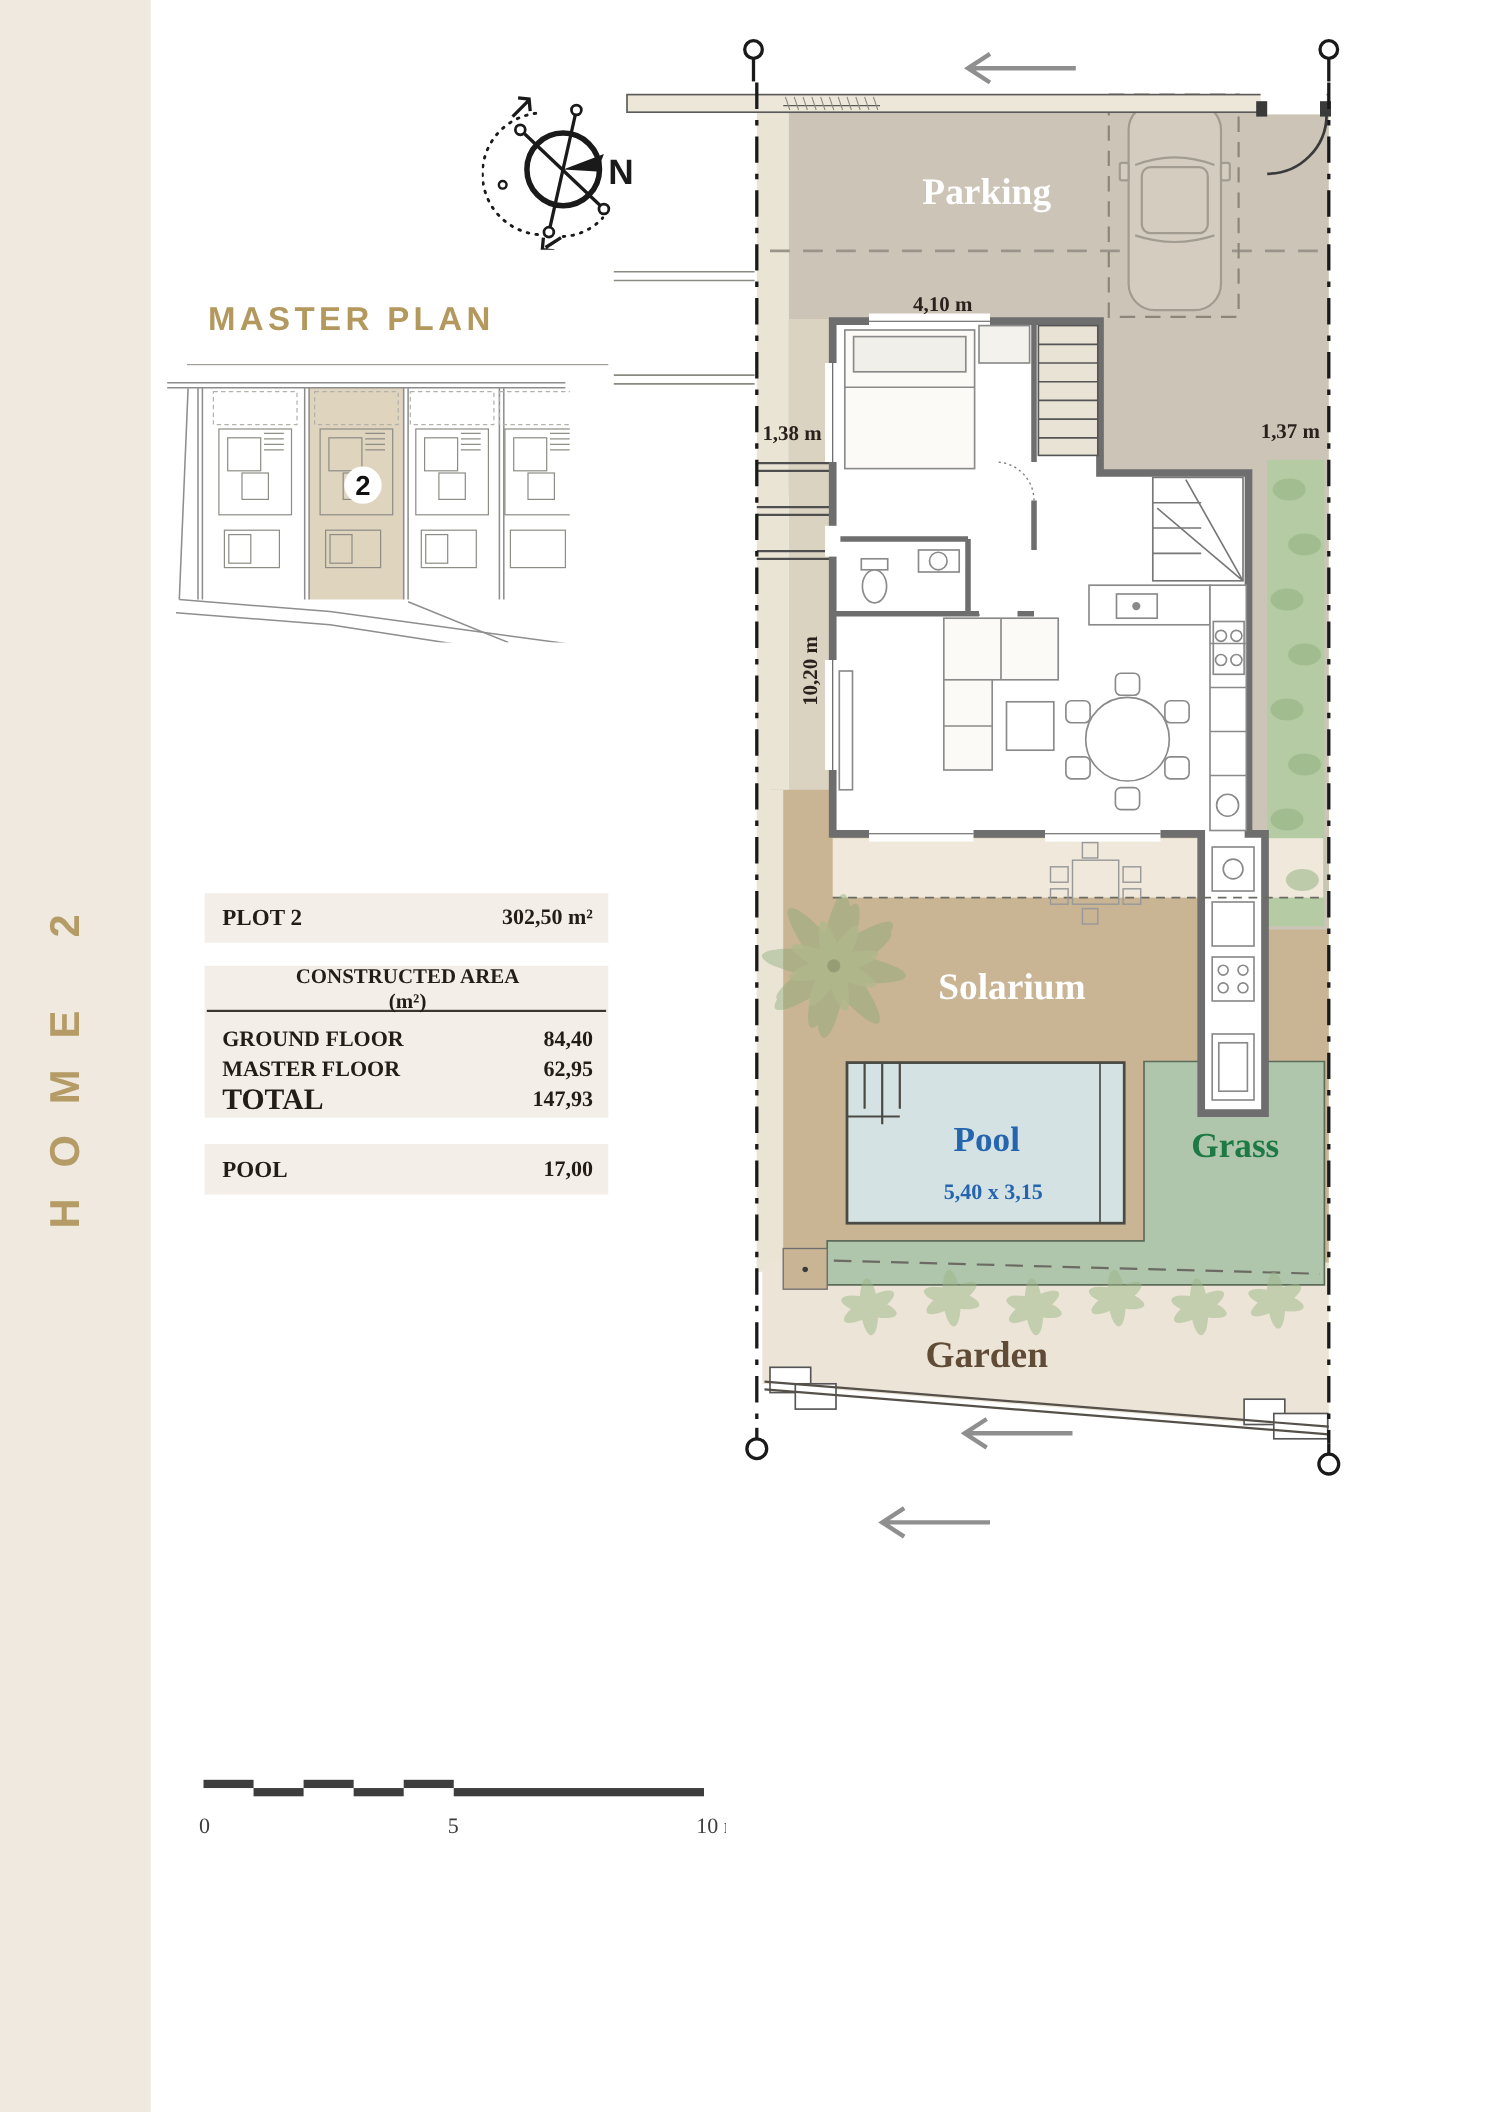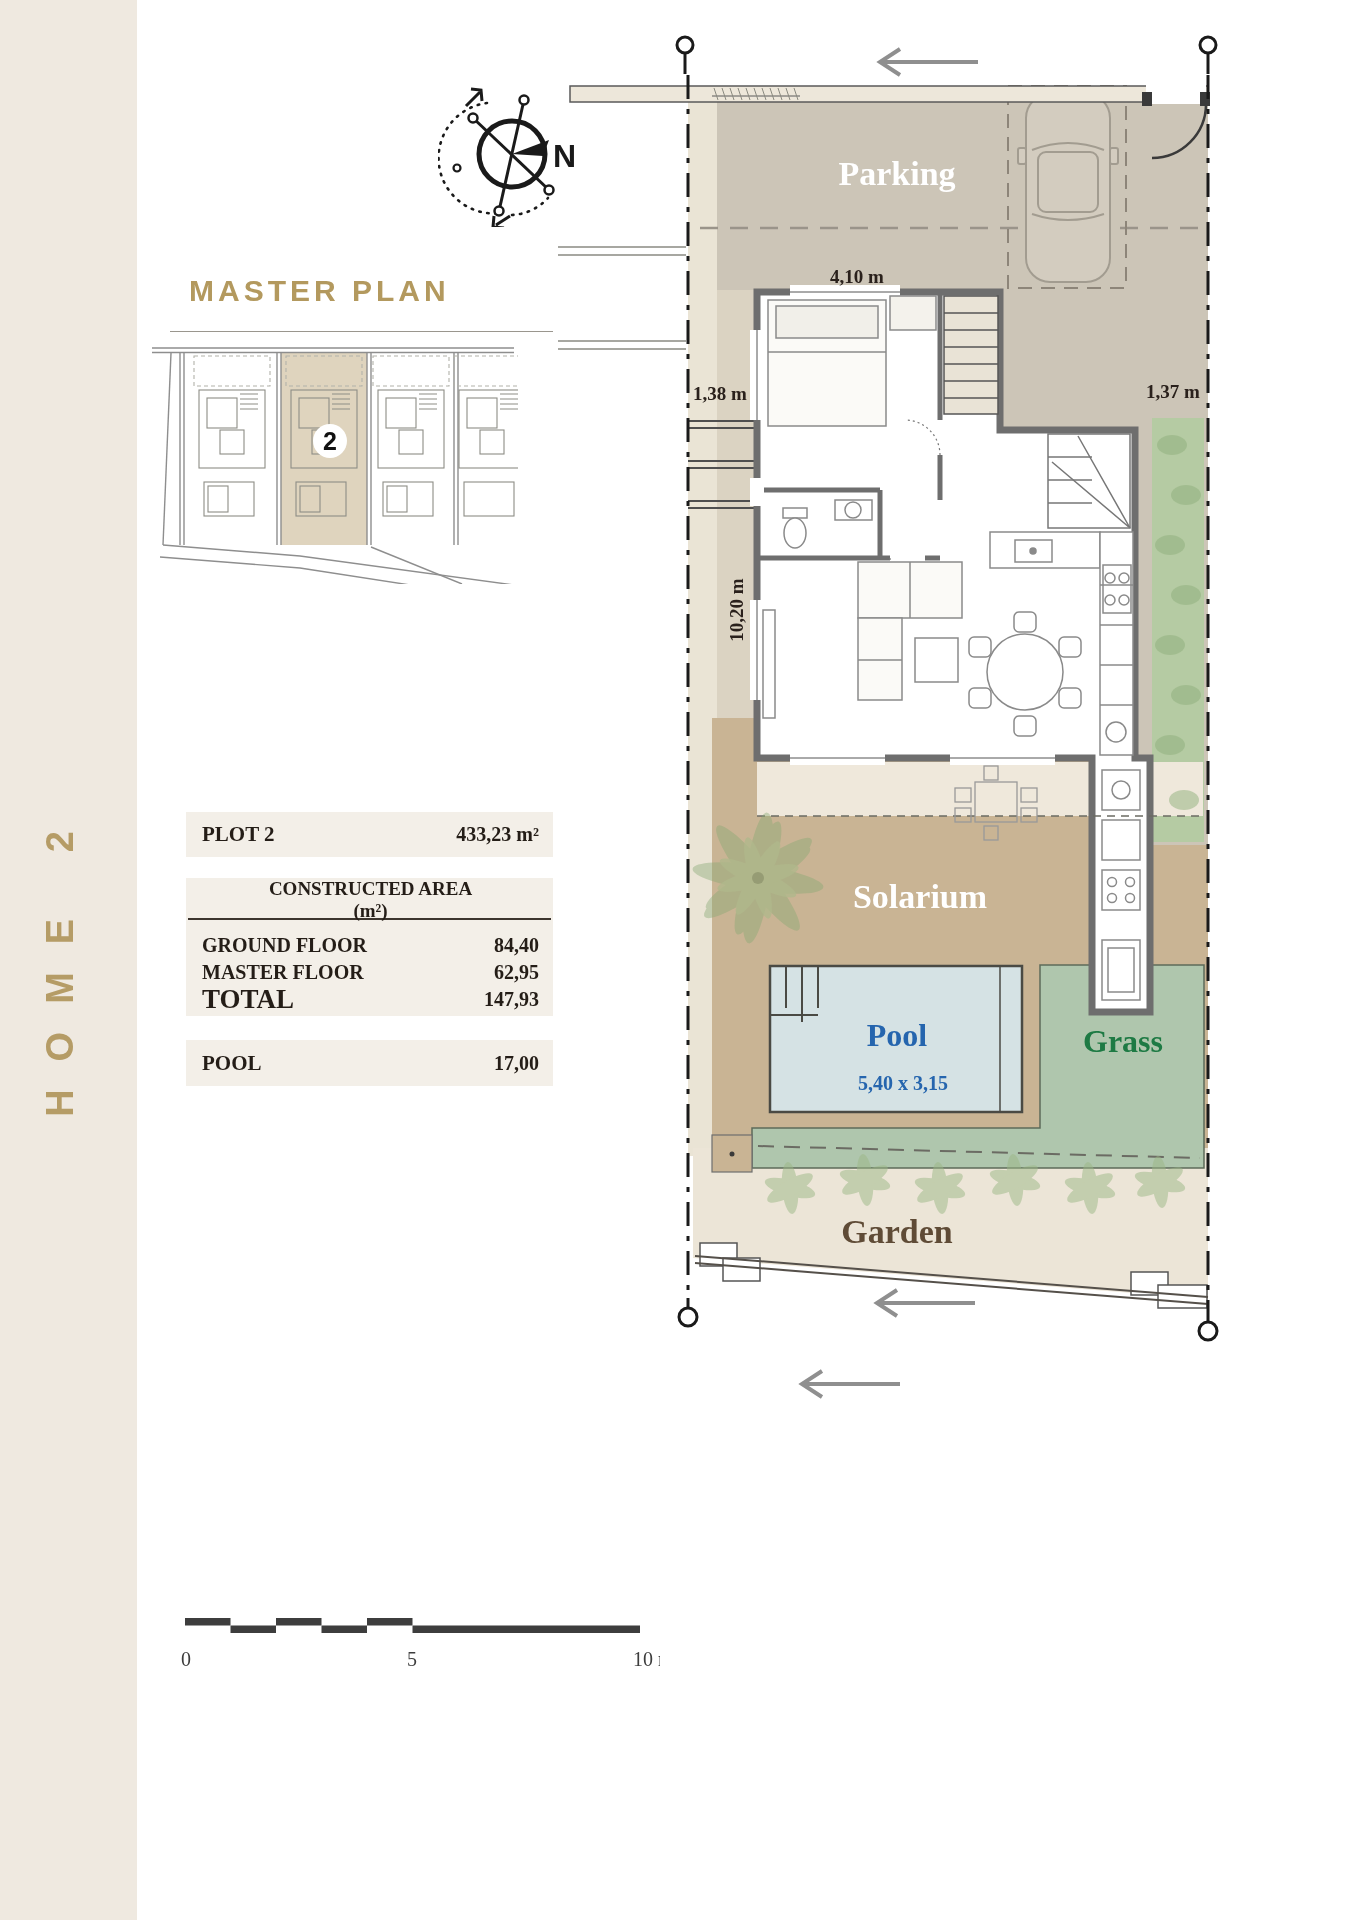"433,23 m²" span { text: 433,23 -> 302,50 }
